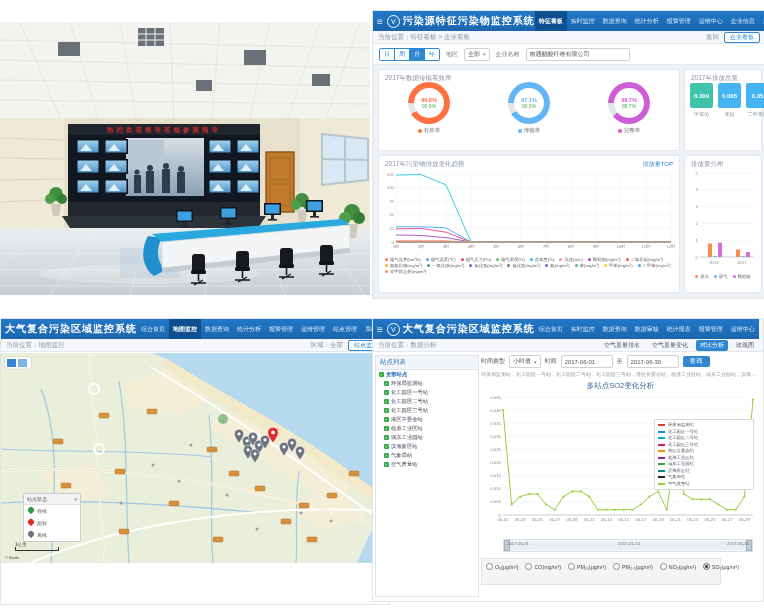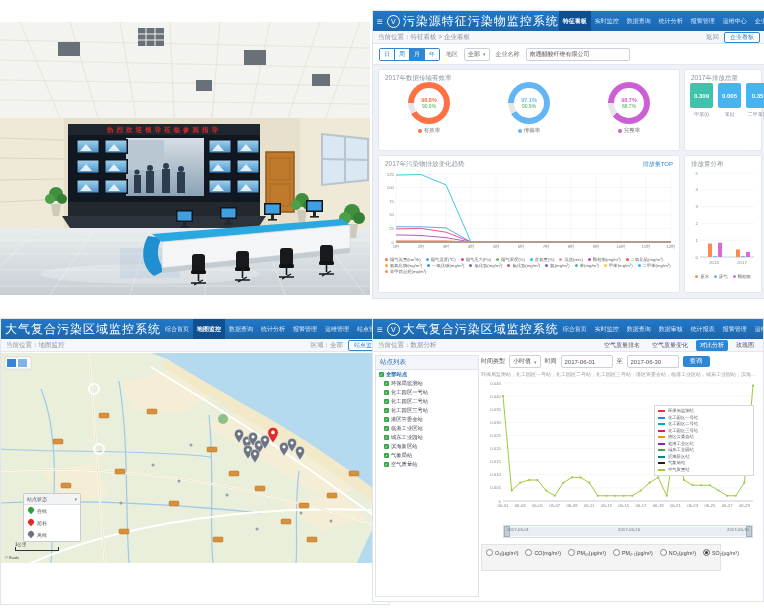"污染源特征污染物监控系统" .sys-title { font-size: 12px -> 10px; font-weight: normal -> bold }
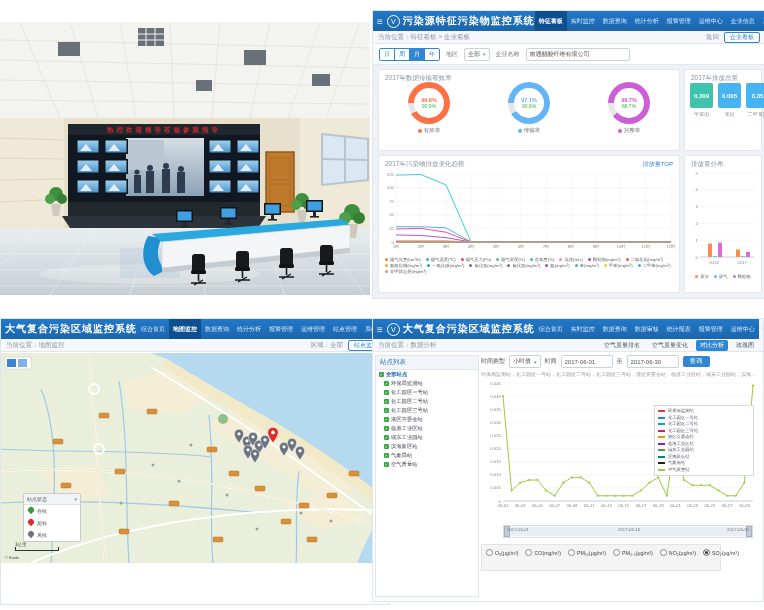"多站点SO2变化分析" div.chart-title { html: none -> <div>多站点SO2变化分析</div> }
